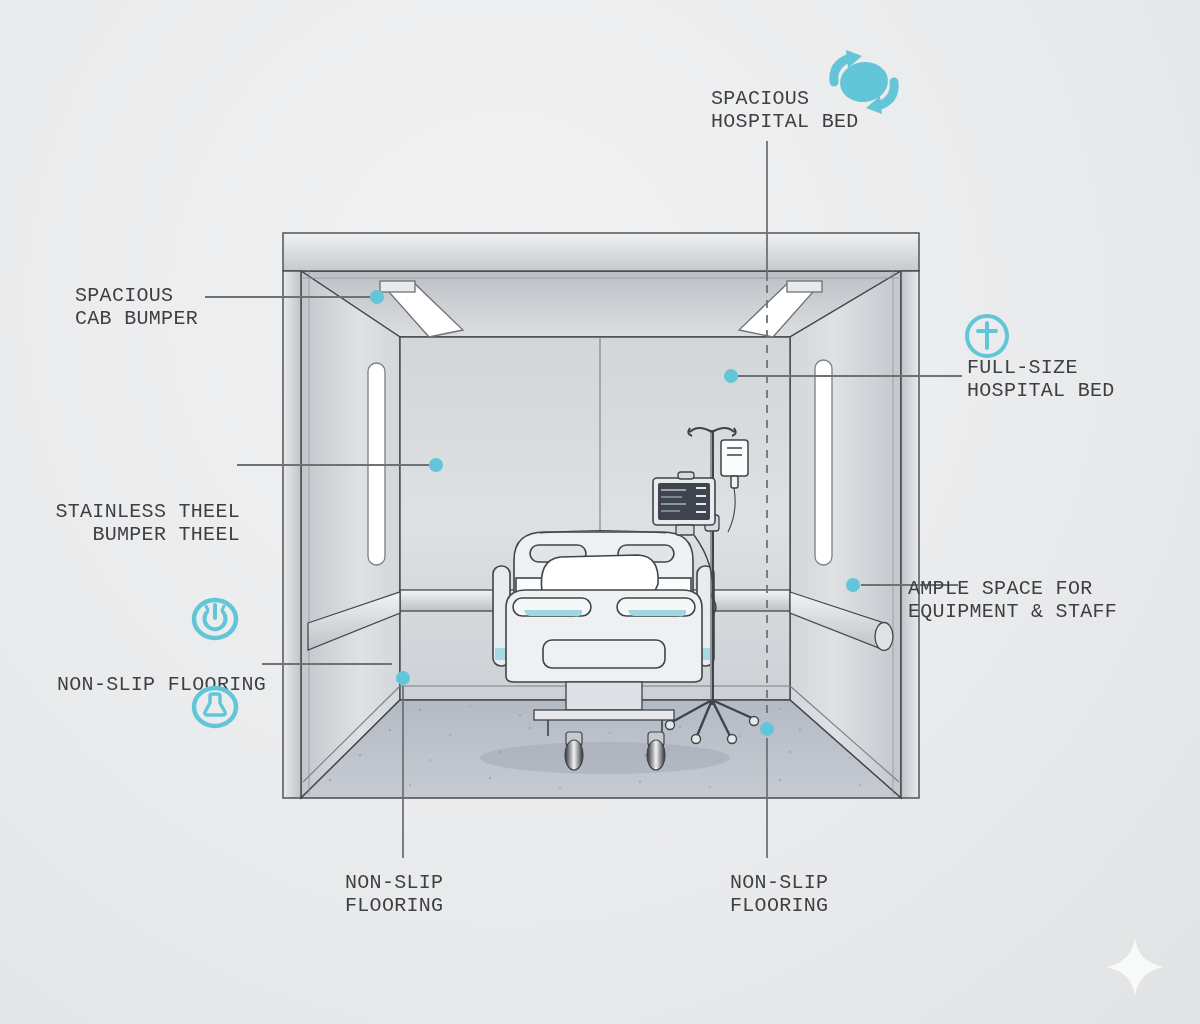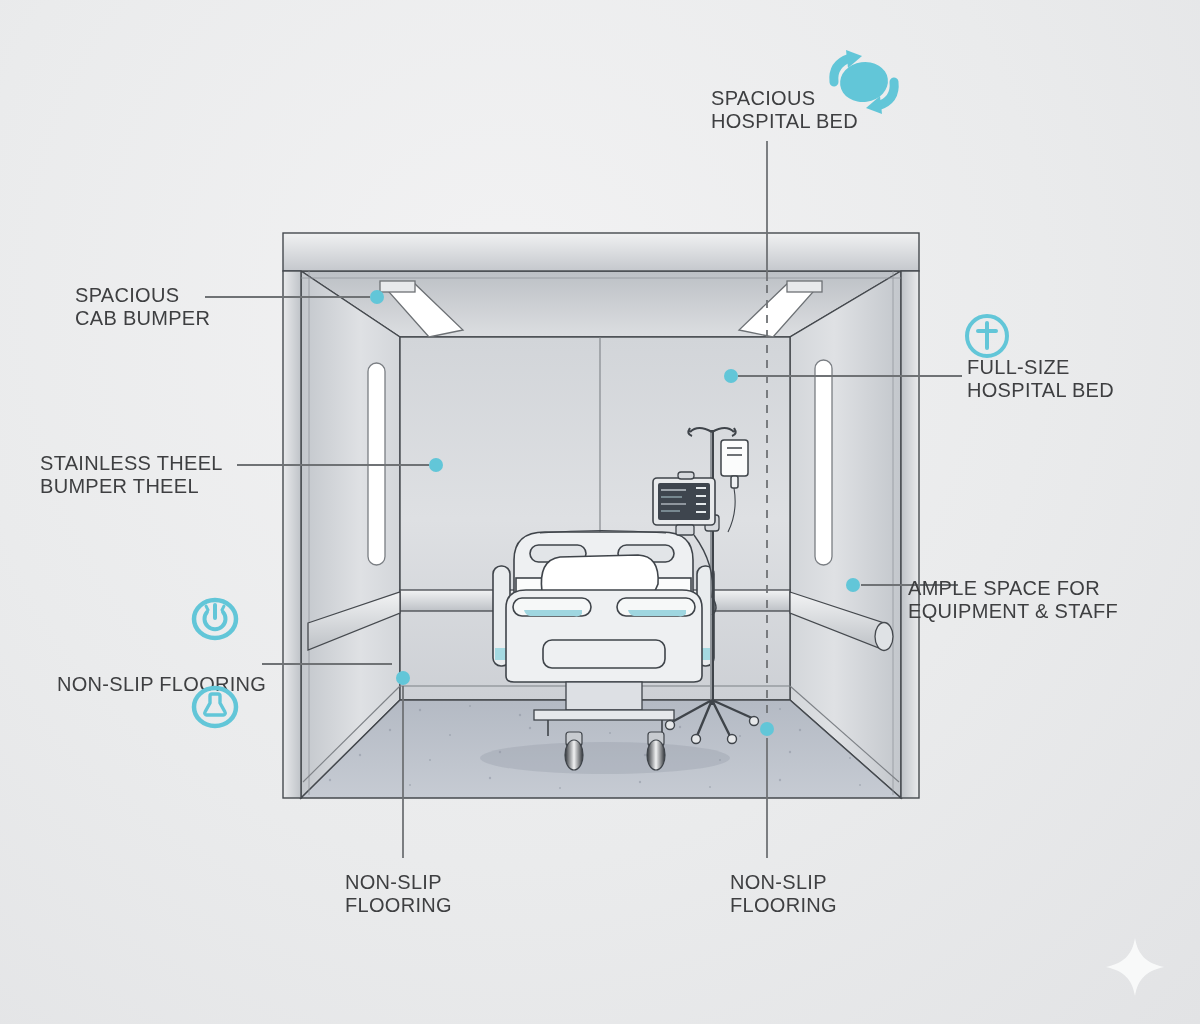"SPACIOUS" .stage { font-family: none -> Liberation Mono, monospace }
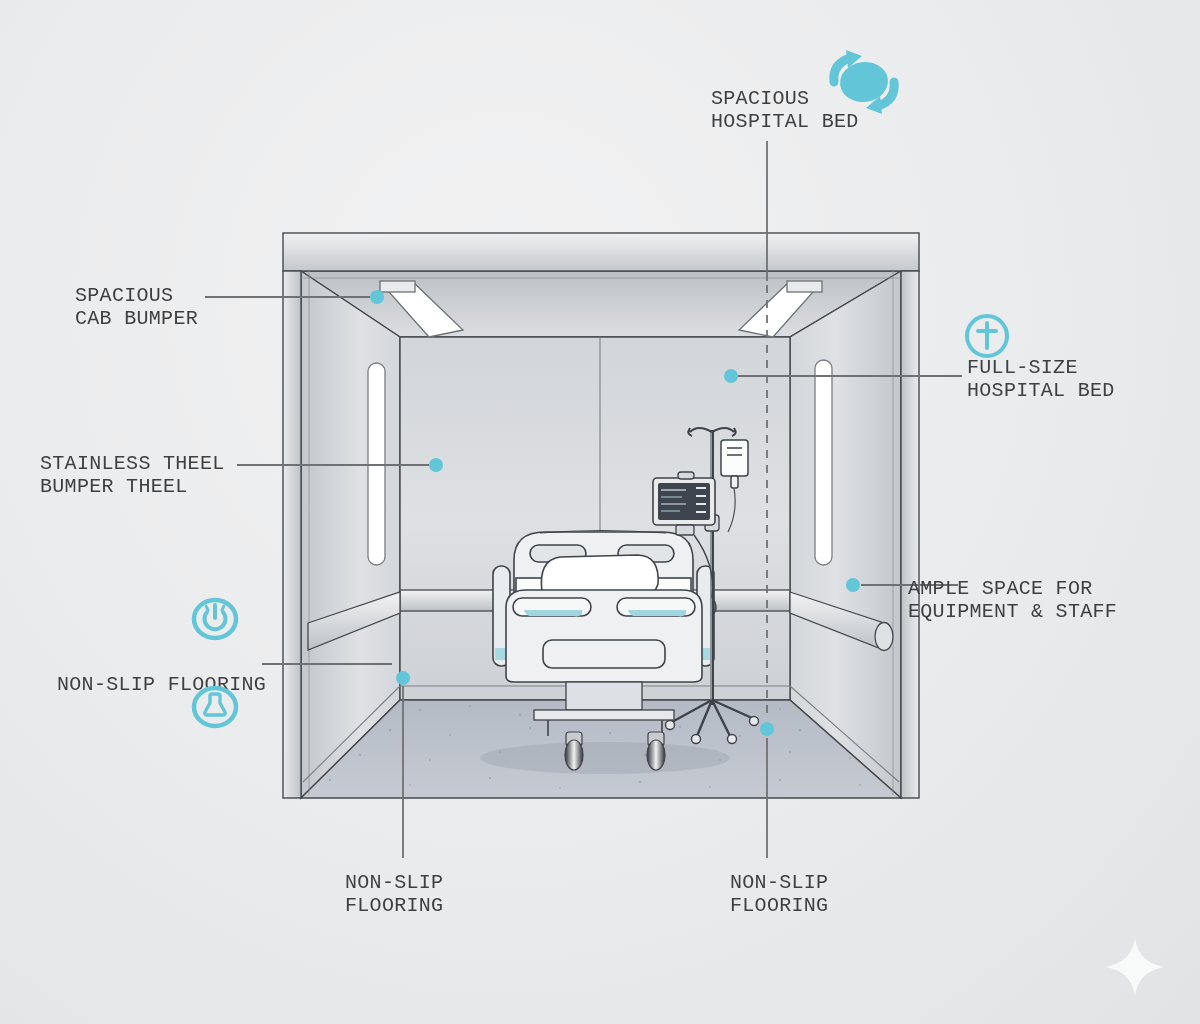"STAINLESS THEEL" .callout.center { margin-top: none -> 48px; text-align: left -> right }
